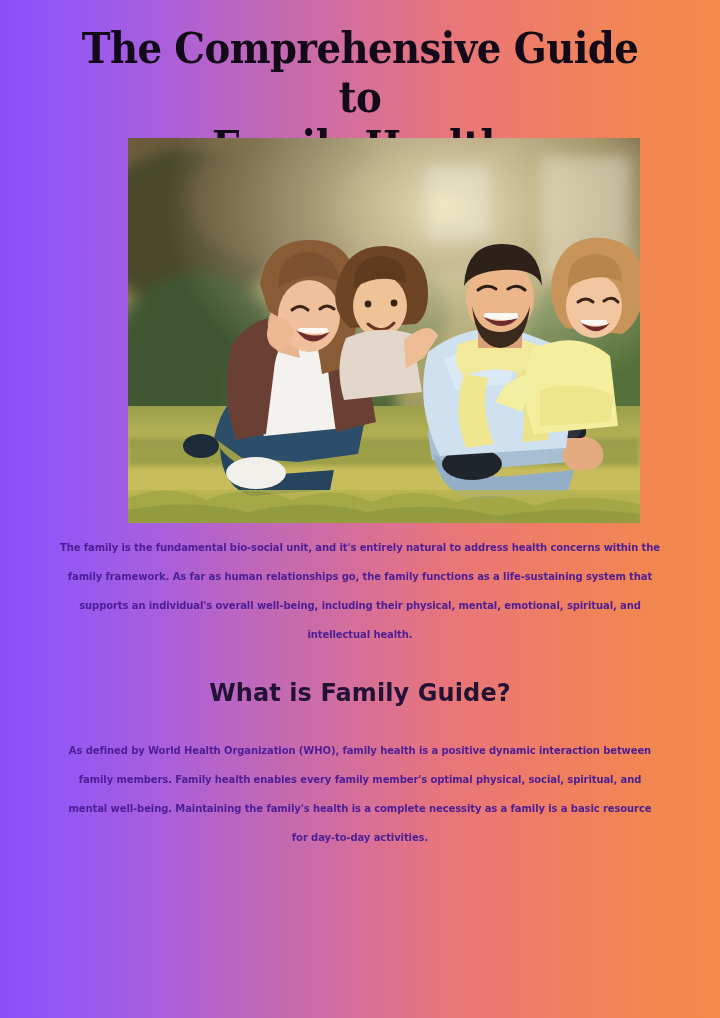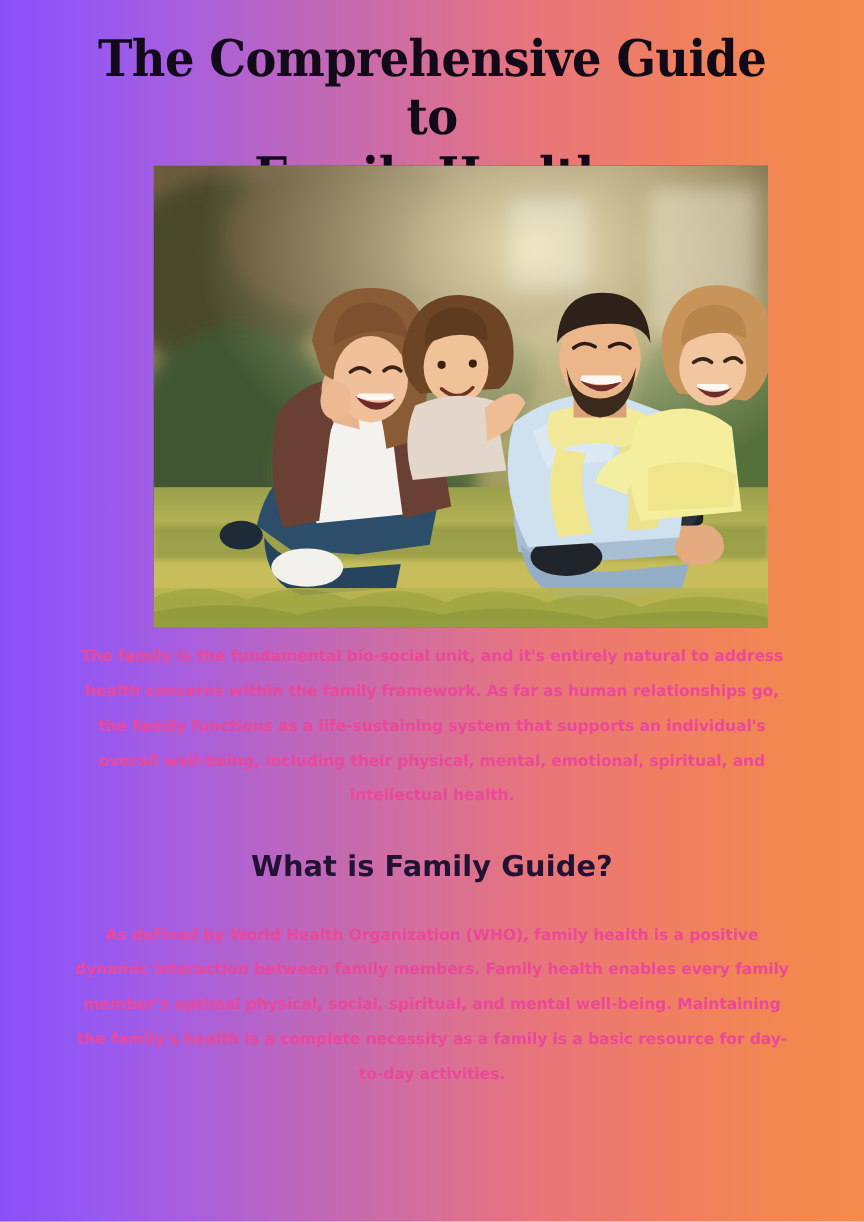"The family is the fundamental" .para { color: #ec4899 -> #4c1d95; font-size: 13px -> 10px }
